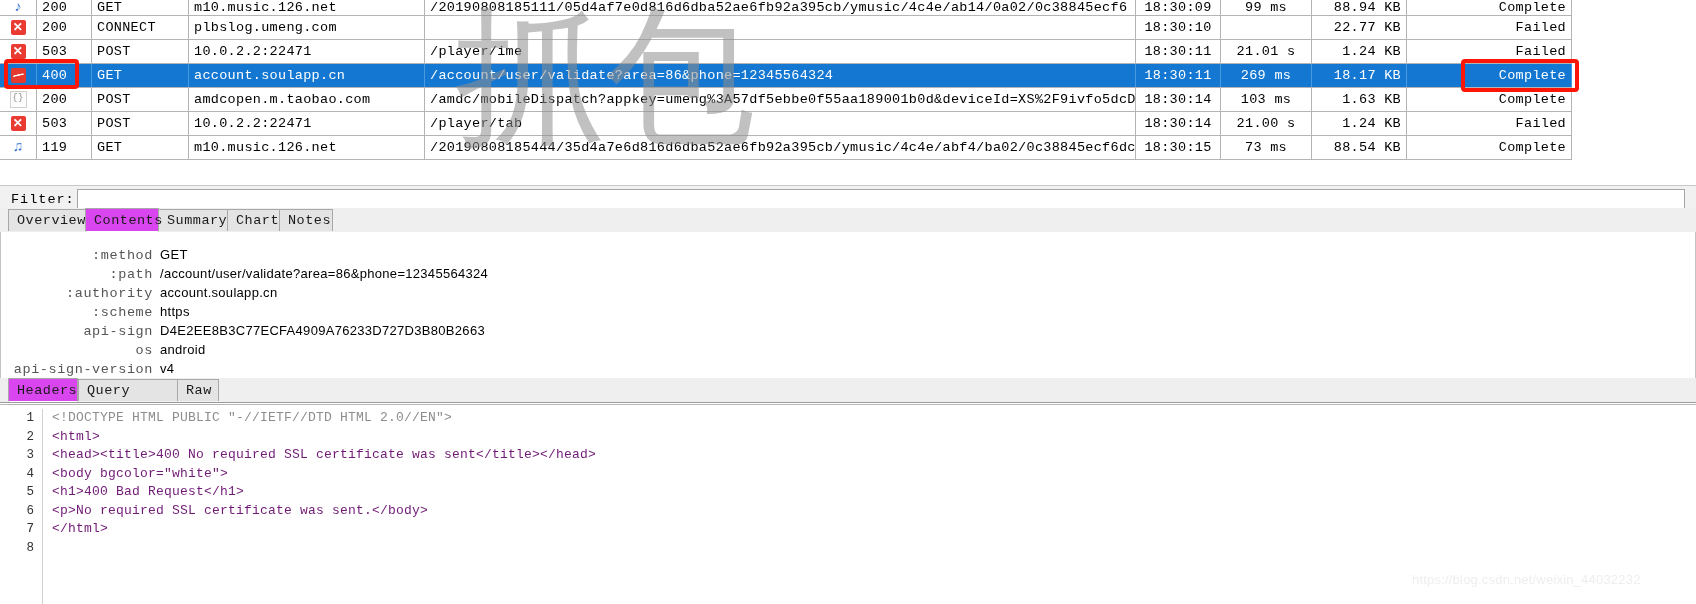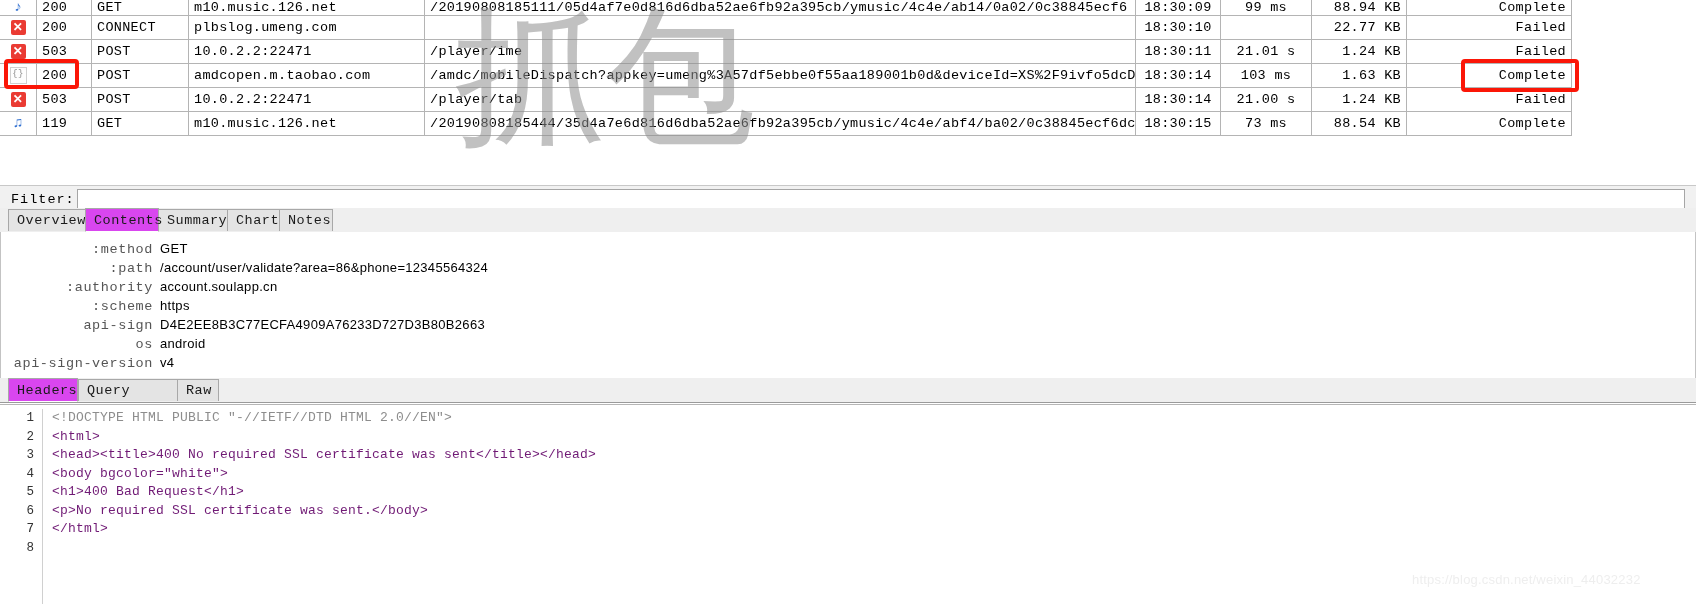"400" tr.sel { html: none -> <tr> <td> <span></span> </td> <td>400</td> <td>GET</td> <td>account.soulapp.cn</td> <td>/account/user/validate?area=86&amp;phone=12345564324</td> <td>18:30:11</td> <td>269 ms</td> <td>18.17 KB</td> <td>Complete</td> </tr> }
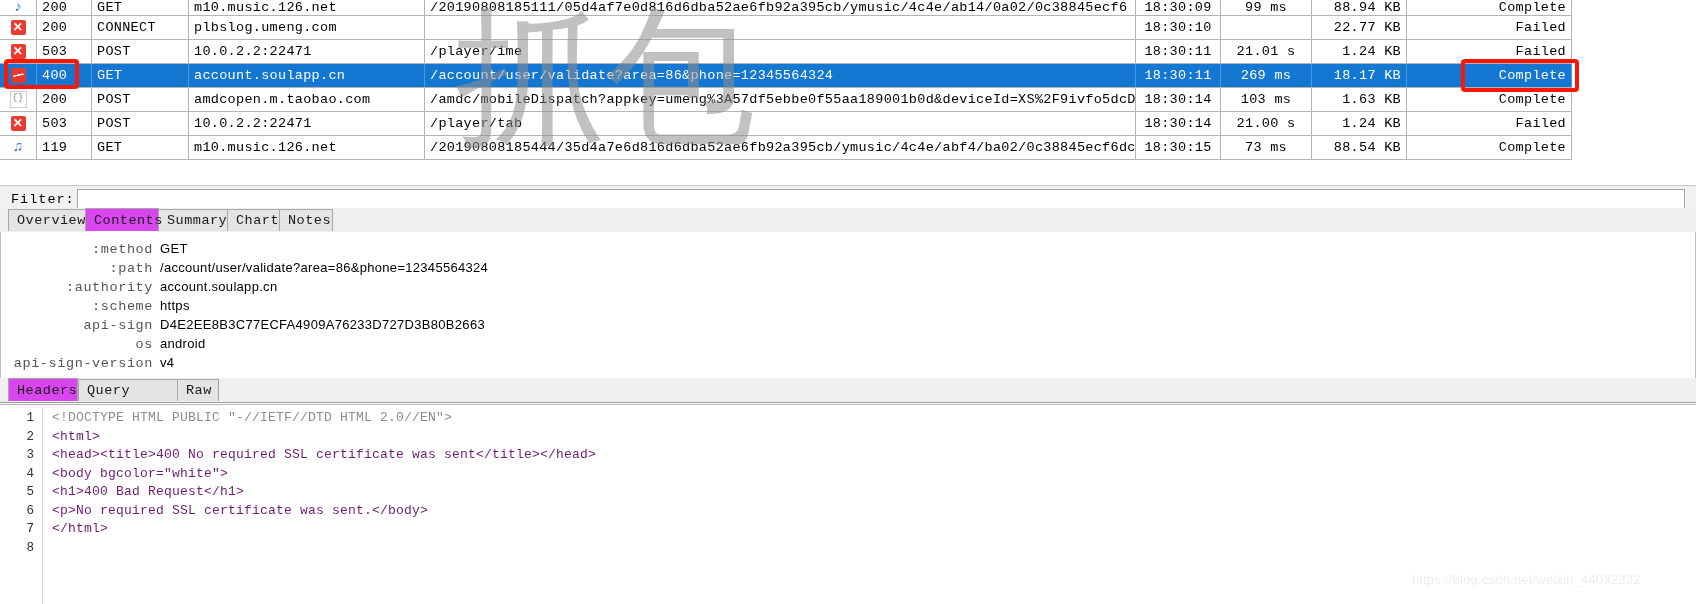":method GET" div { padding-top: 7px -> 13px }
